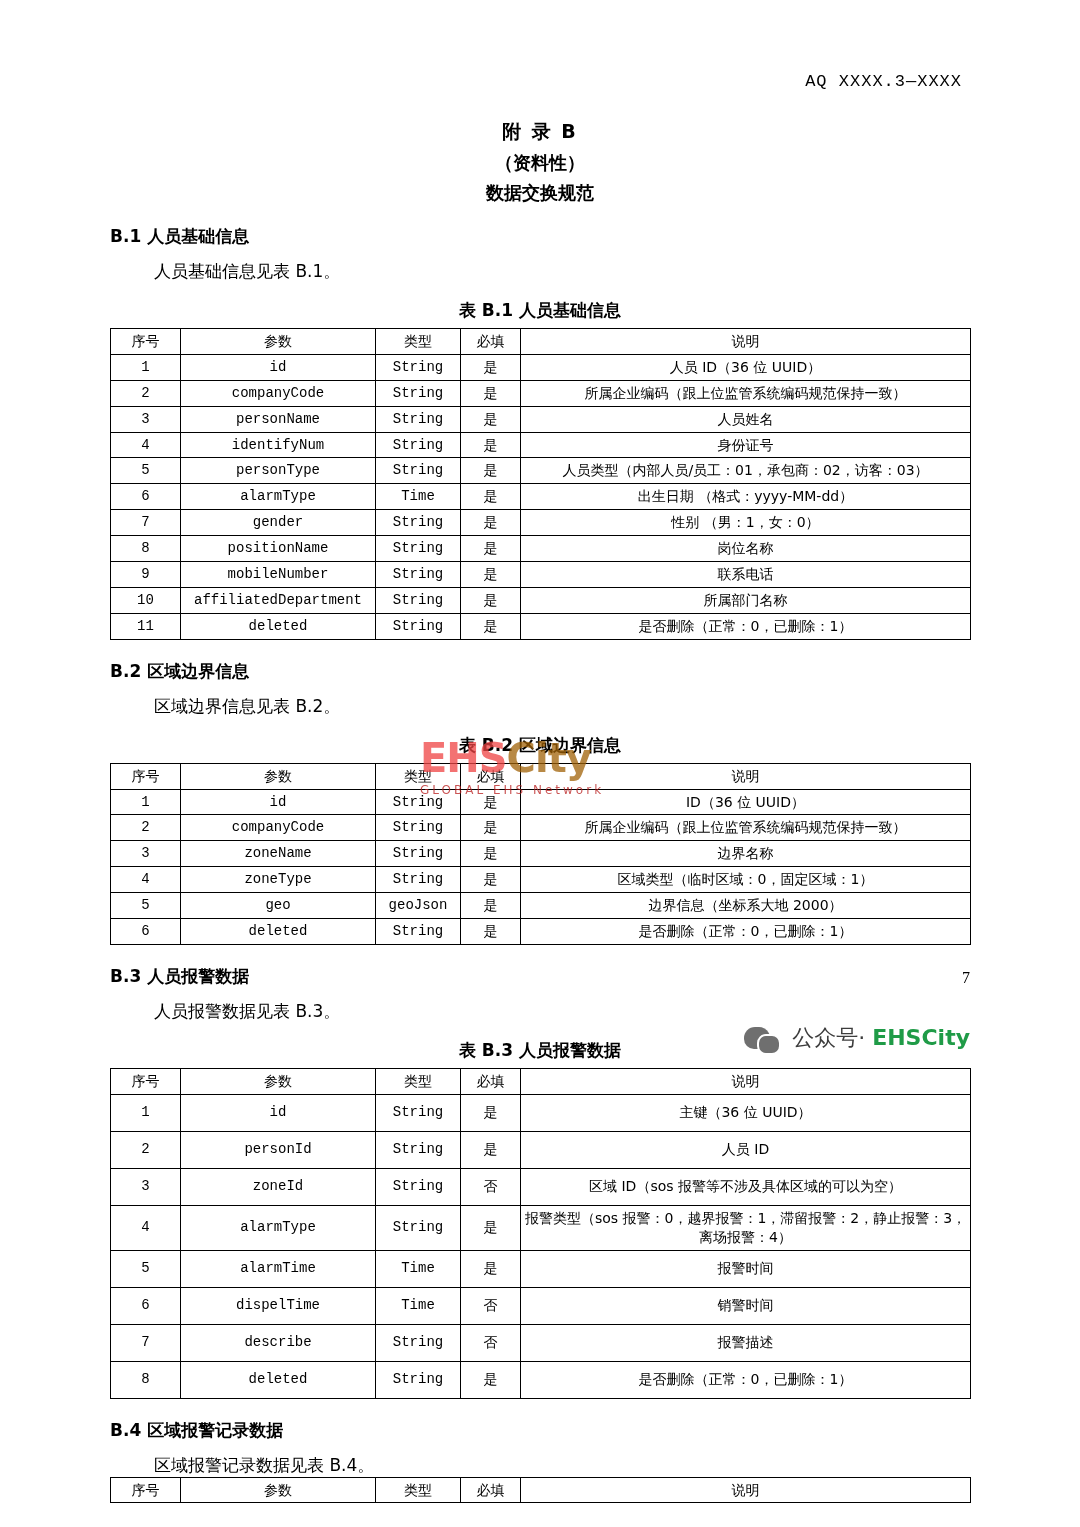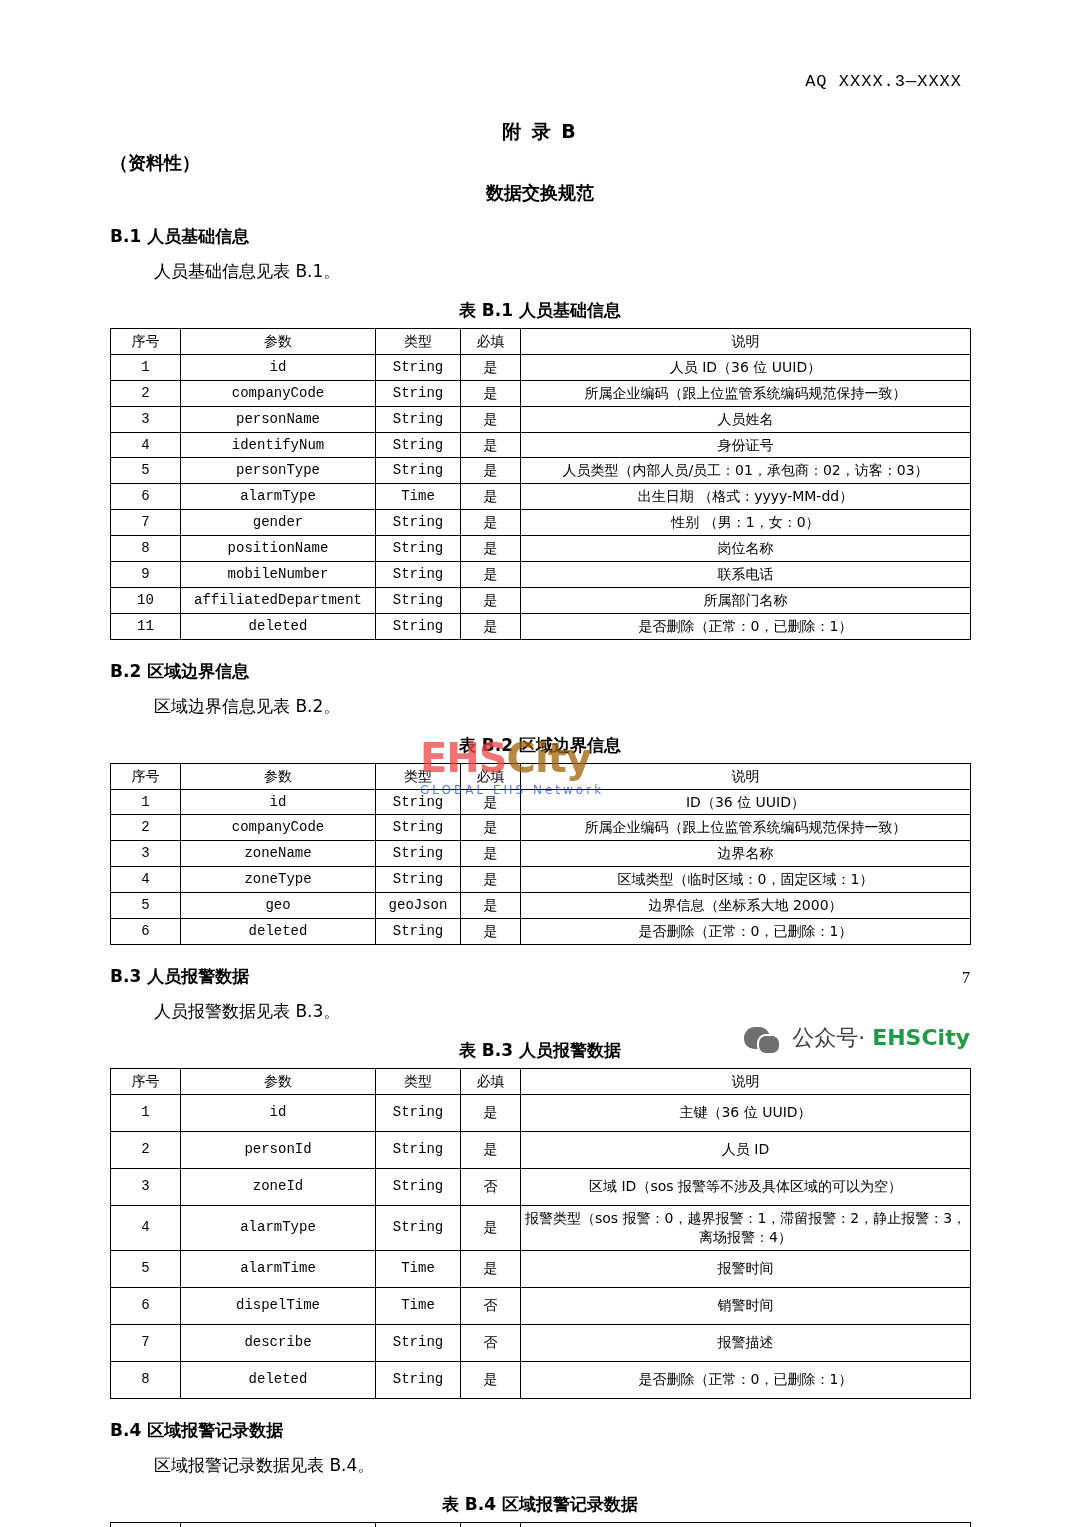"（资料性）" .annex-sub { text-align: none -> center }
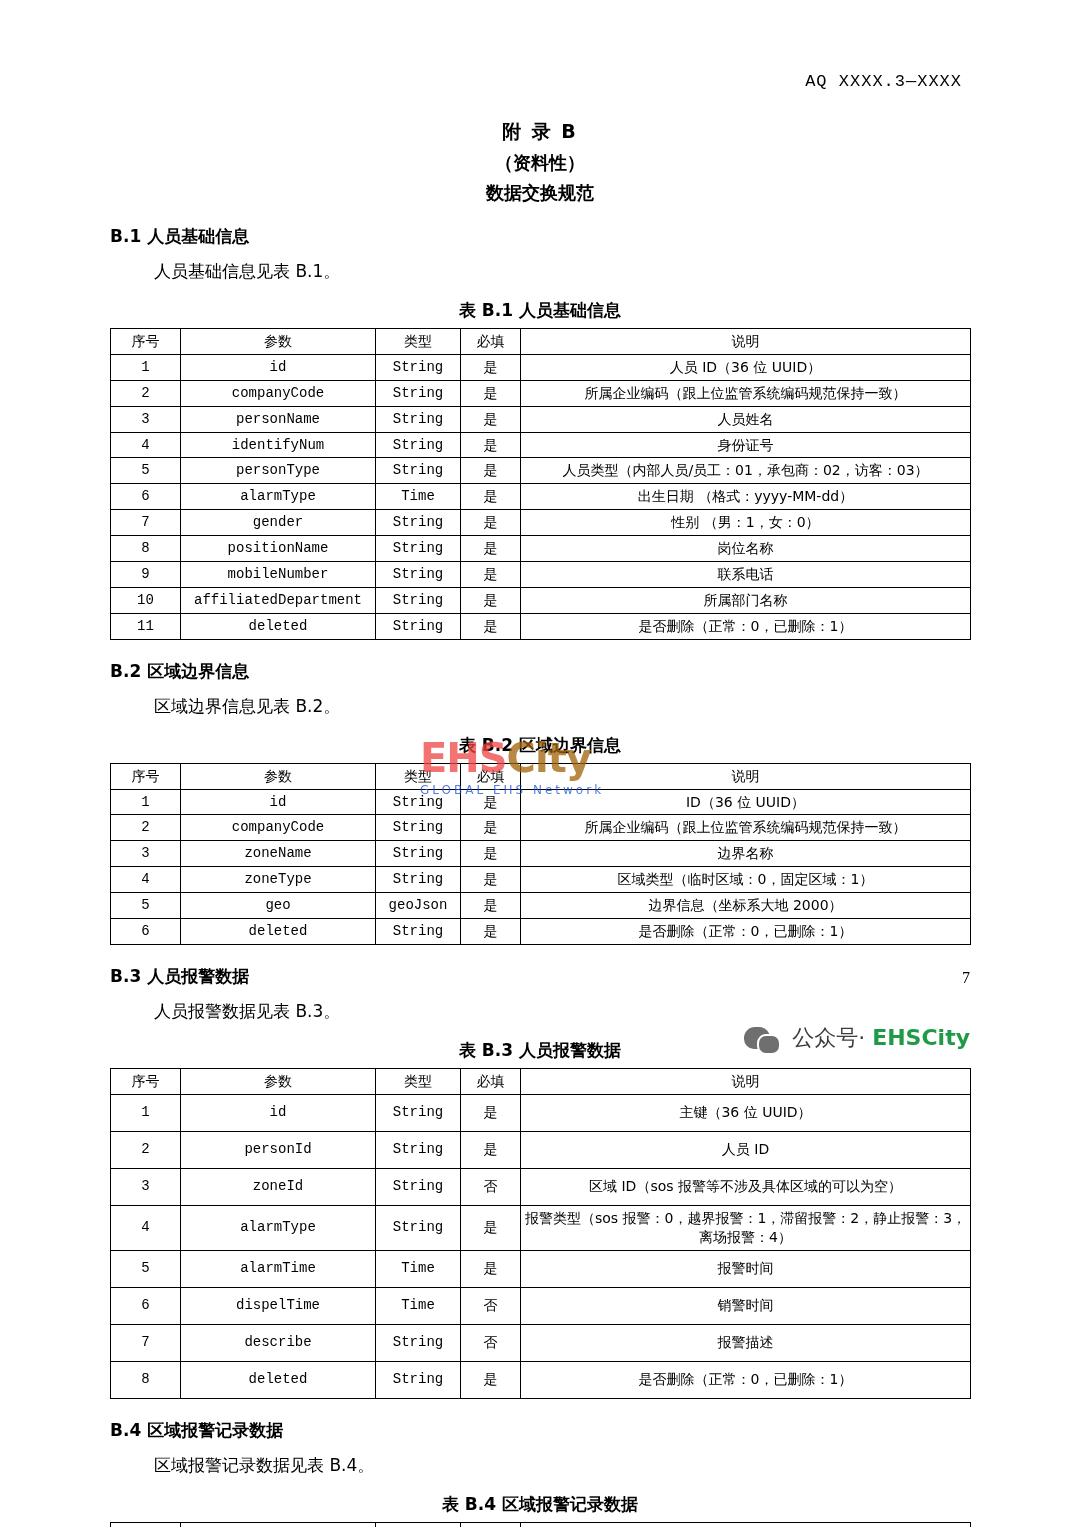"GLOBAL EHS Network" .wm-sub { color: #1d4ed8 -> #b91c1c }
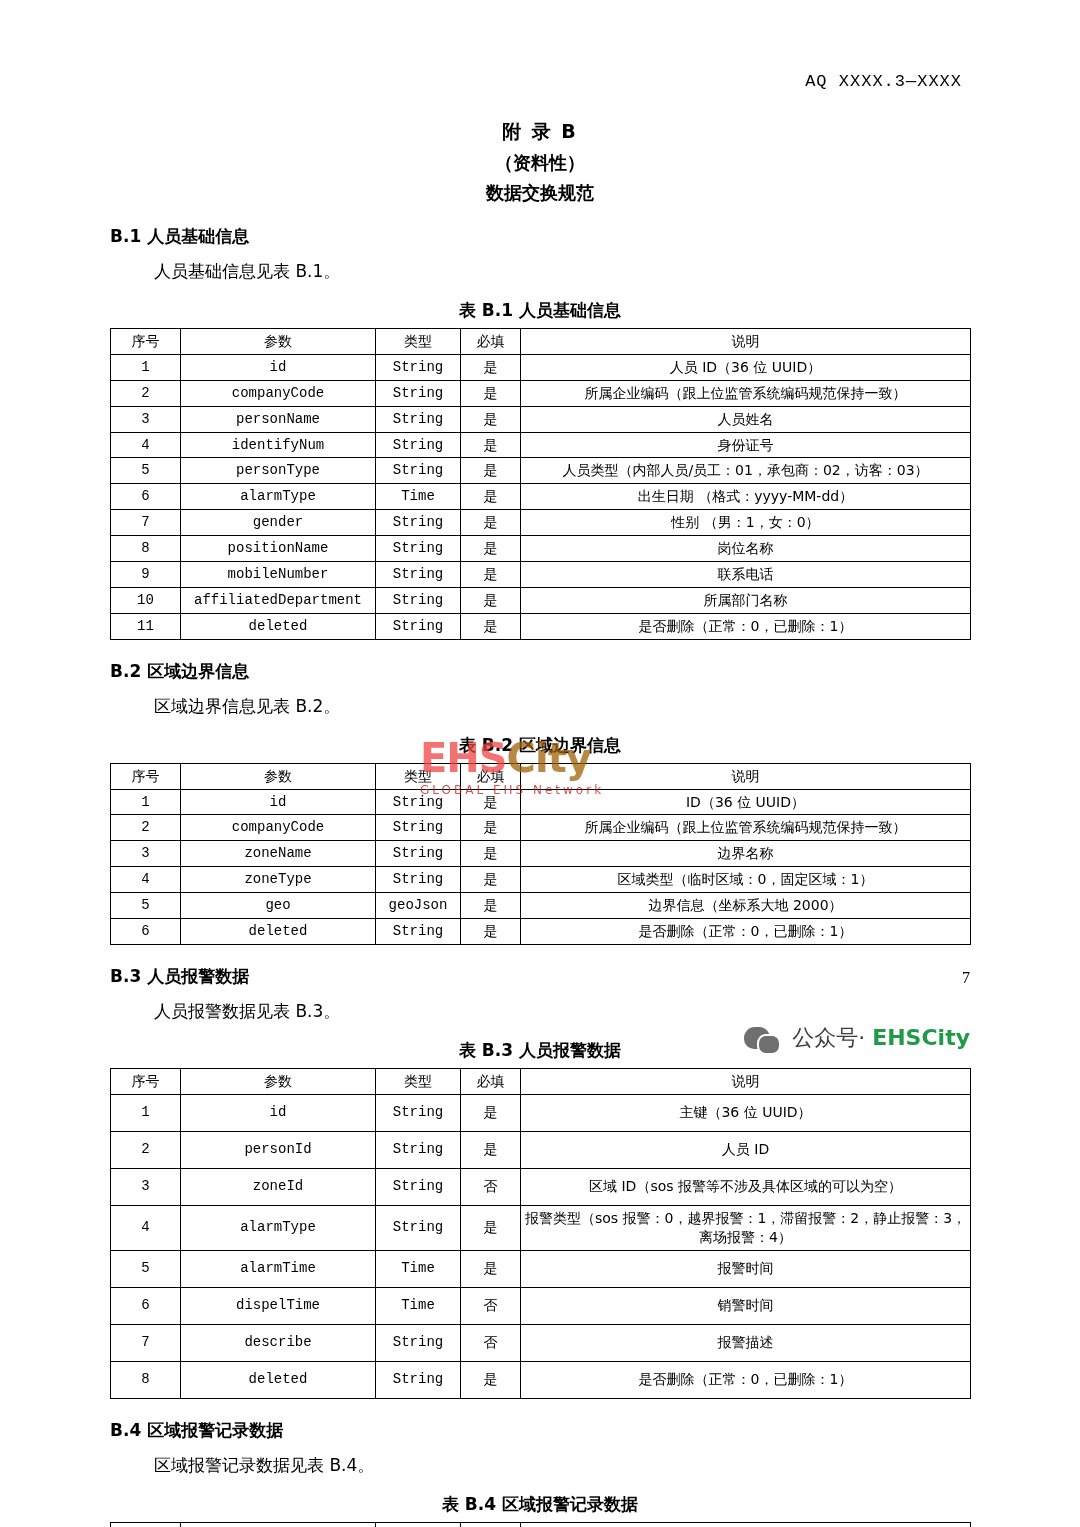"表 B.4 区域报警记录数据" div.tbl-caption { html: <div>表 B.4 区域报警记录数据</div> -> none }
